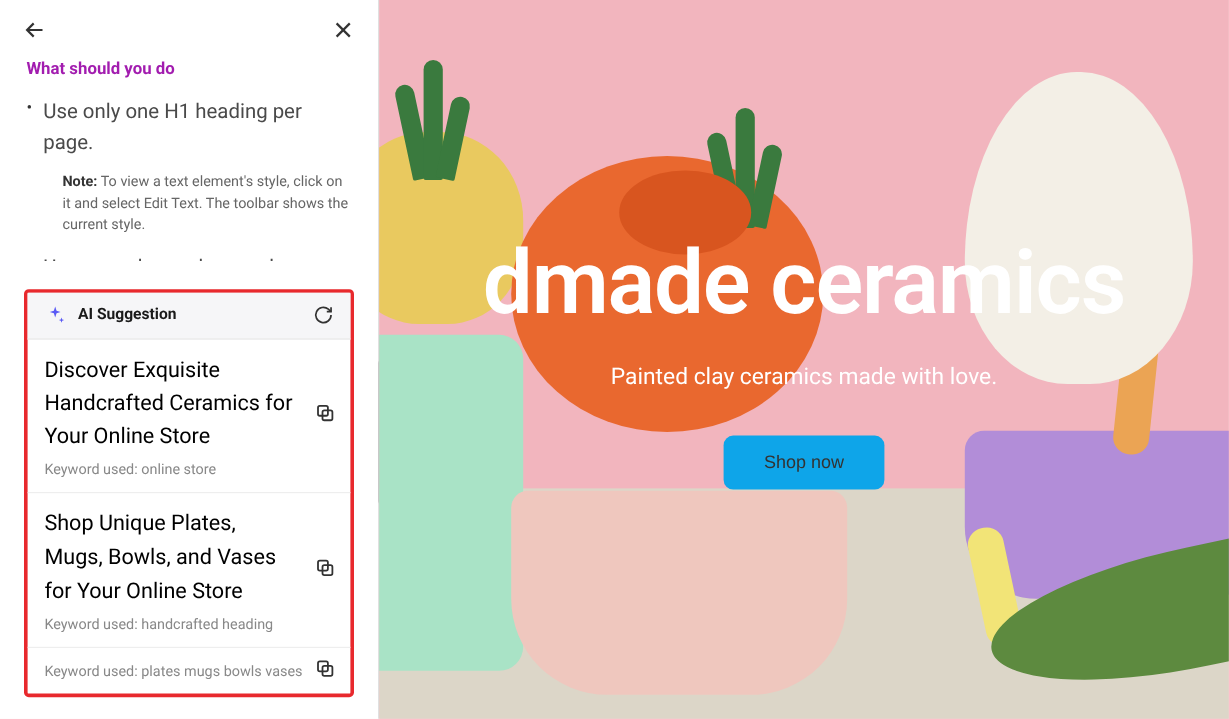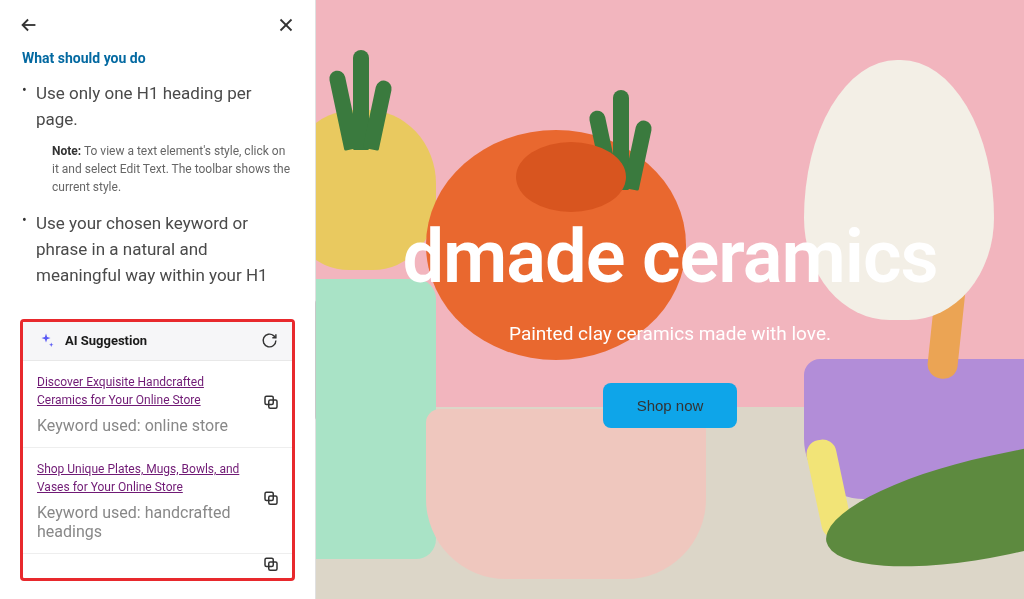"What should you do" .section-title { color: #0369a1 -> #a21caf }
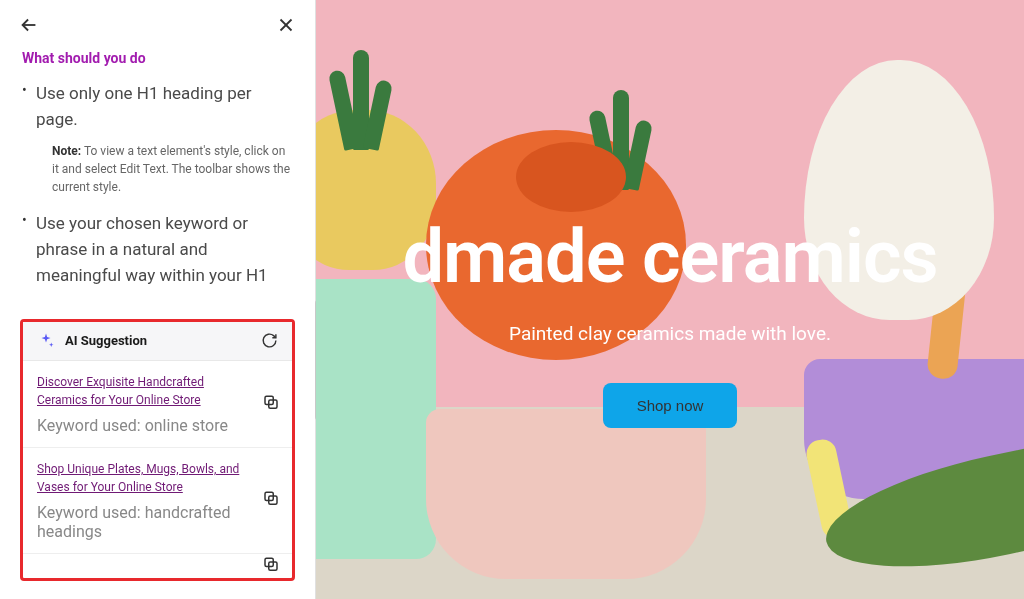"dmade ceramics" .hero-title { margin-top: 20px -> none }
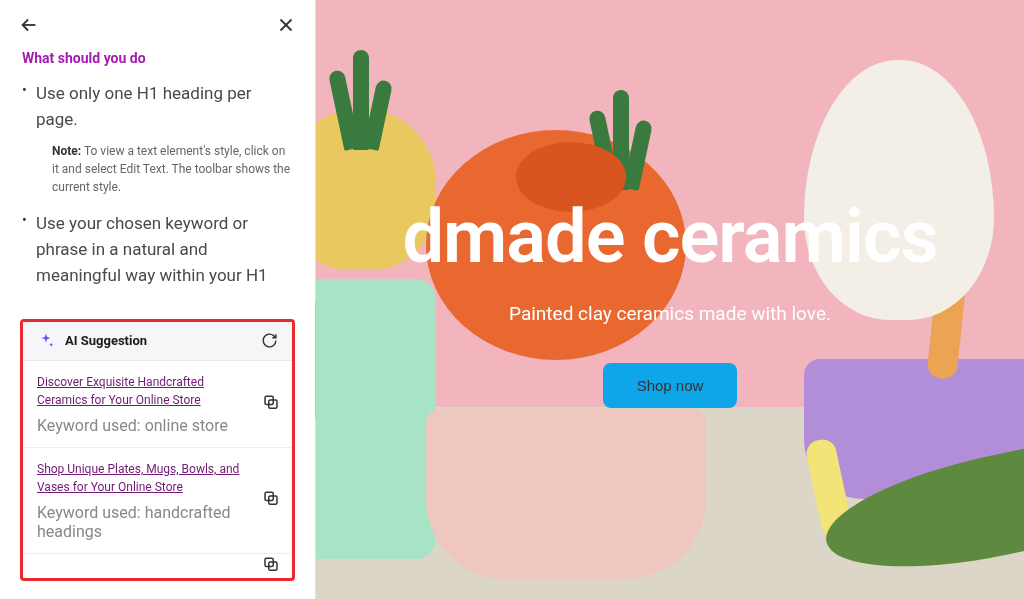"Discover Exquisite Handcrafted Ceramics" .suggestion-text { color: #701a75 -> #000000; font-size: 12px -> 18px; text-decoration: underline -> none }
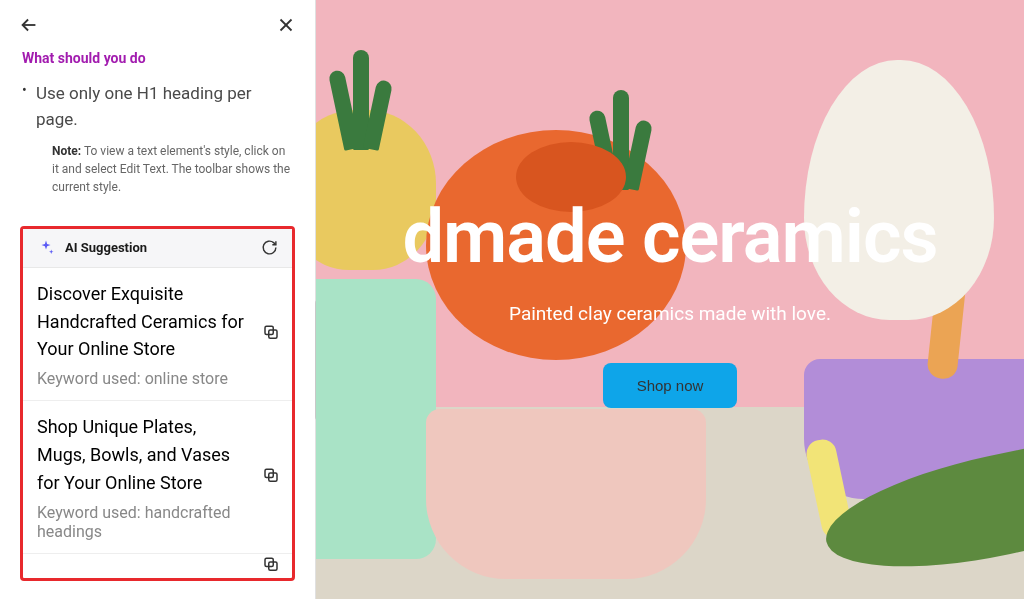"Keyword used: online store" .suggestion-keyword { font-size: 16px -> 12px }
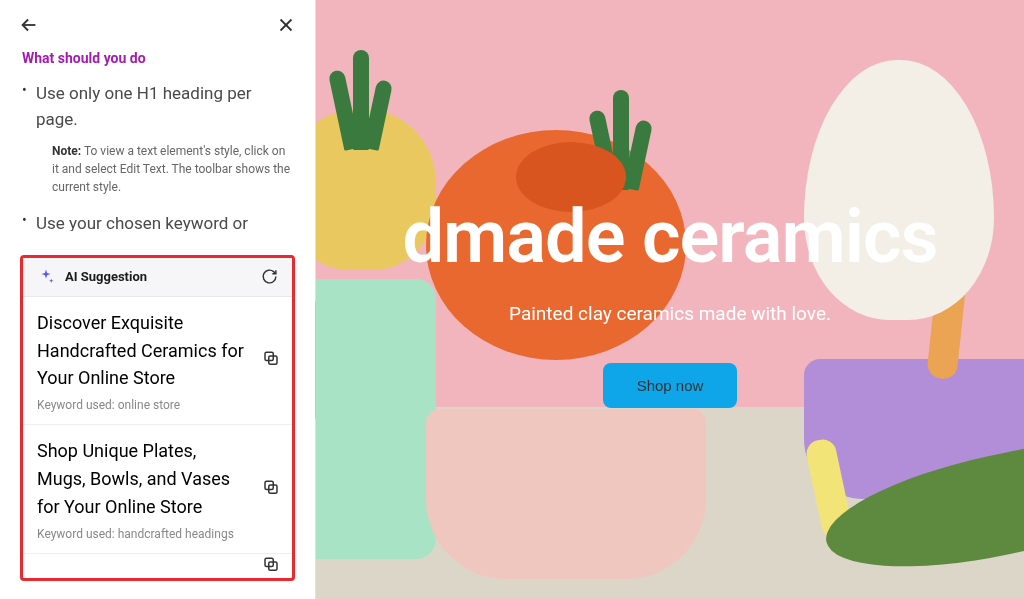"Keyword used: handcrafted headings" div.suggestion-keyword { text: headings -> heading }
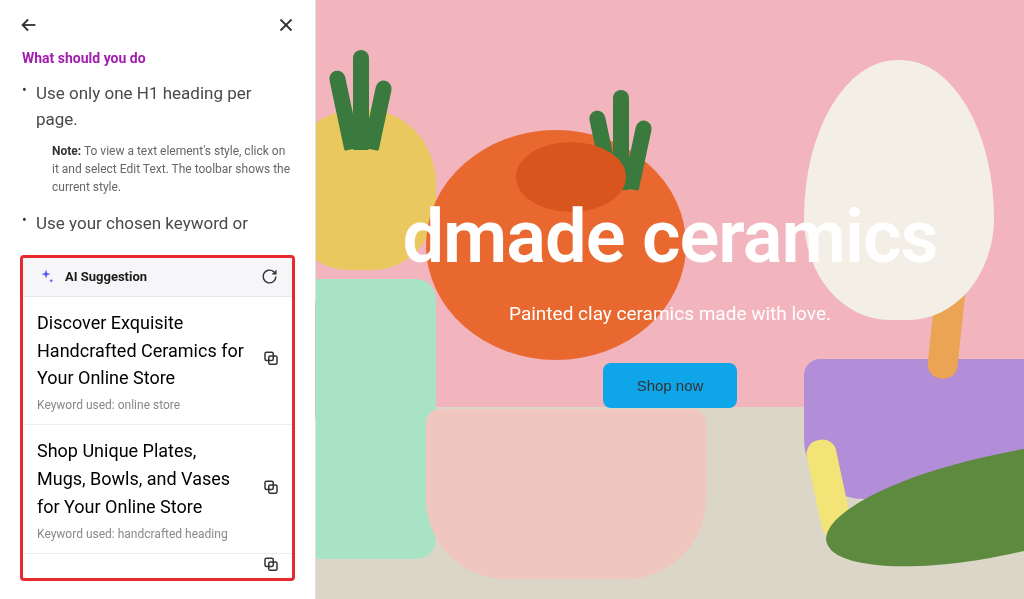"Keyword used: plates mugs bowls" div.suggestion-keyword { html: none -> <div>Keyword used: plates mugs bowls vases</div> }
